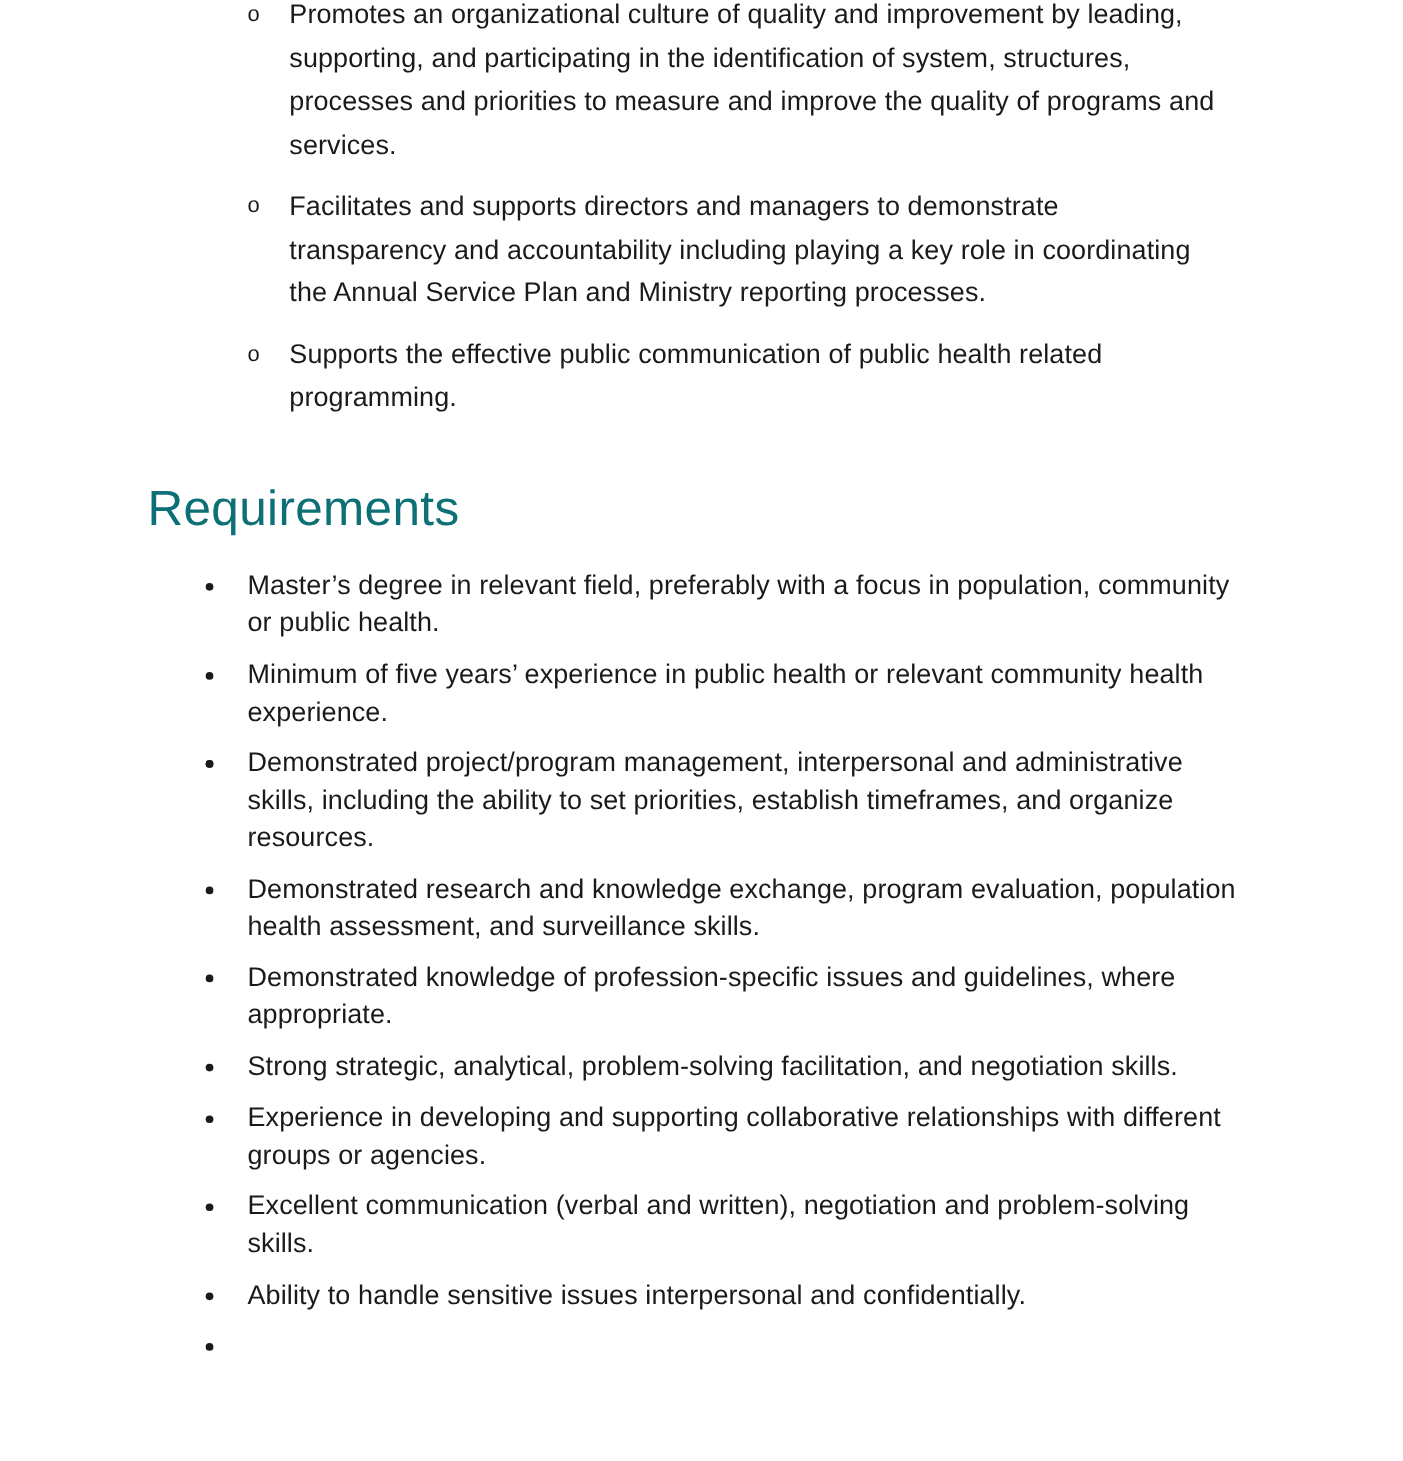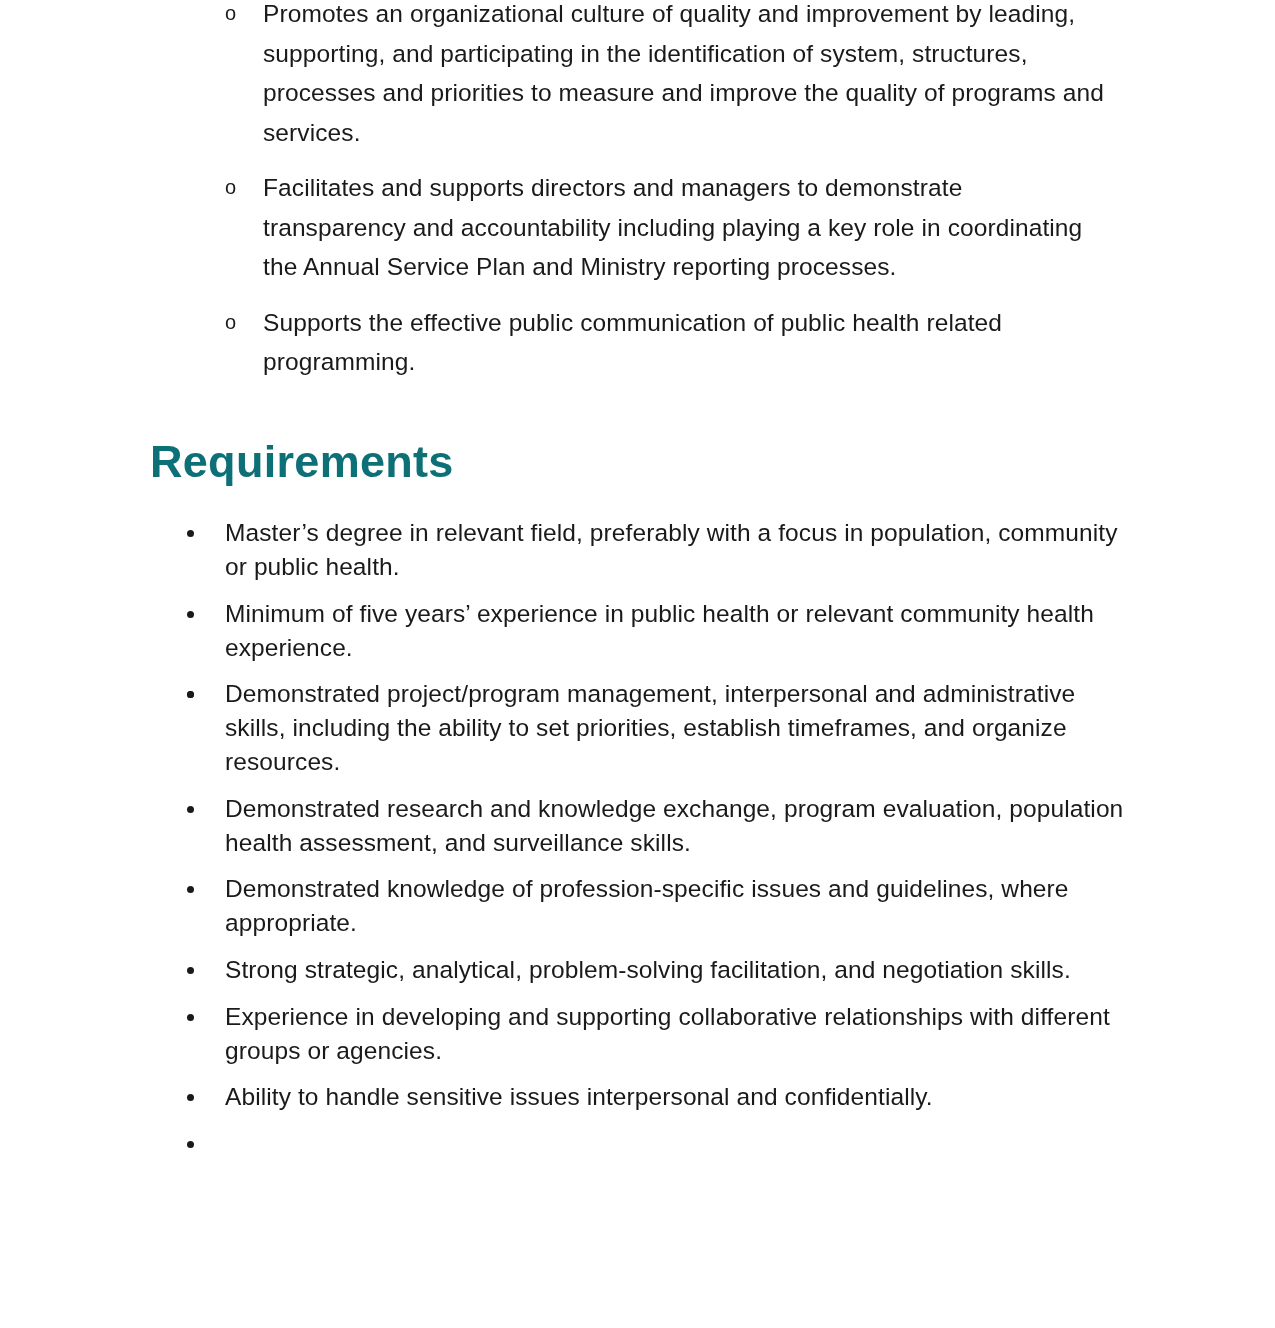"Requirements" .section-heading { font-weight: bold -> normal; left: 150px -> 134px }
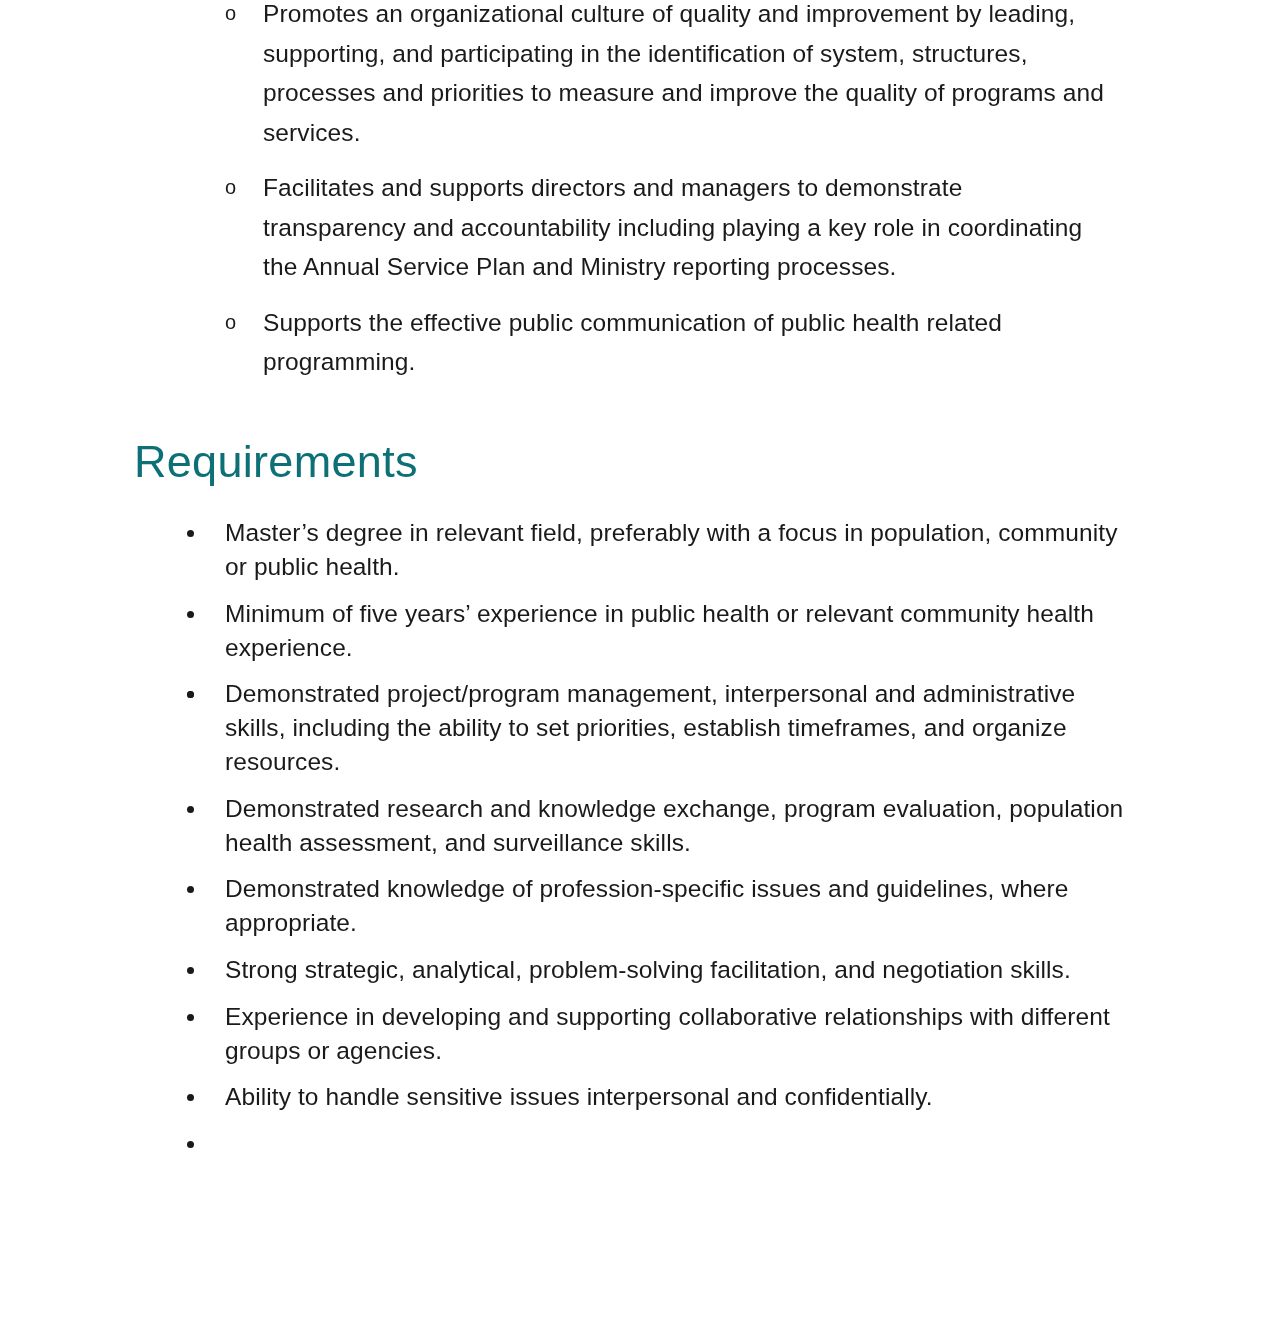"Excellent communication (verbal and" li.req-item { html: none -> <li> <span></span> <span>Excellent communication (verbal and written), negotiation and problem-solving skills.</span> </li> }
